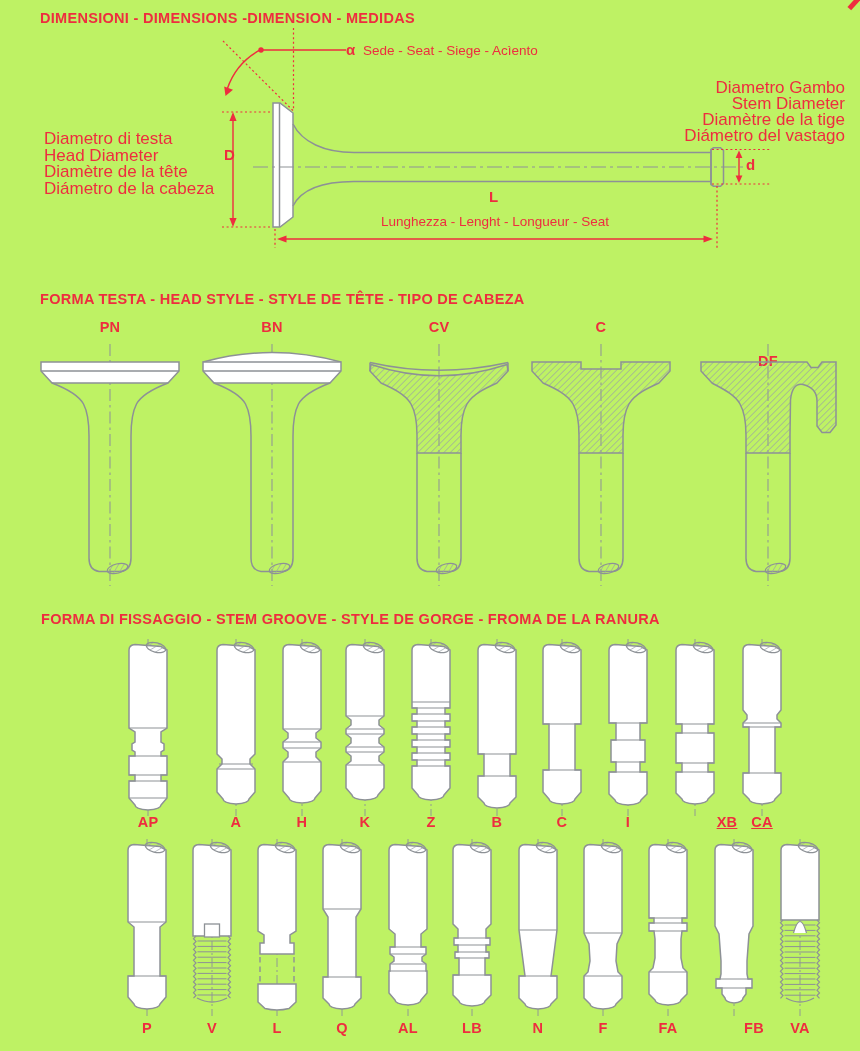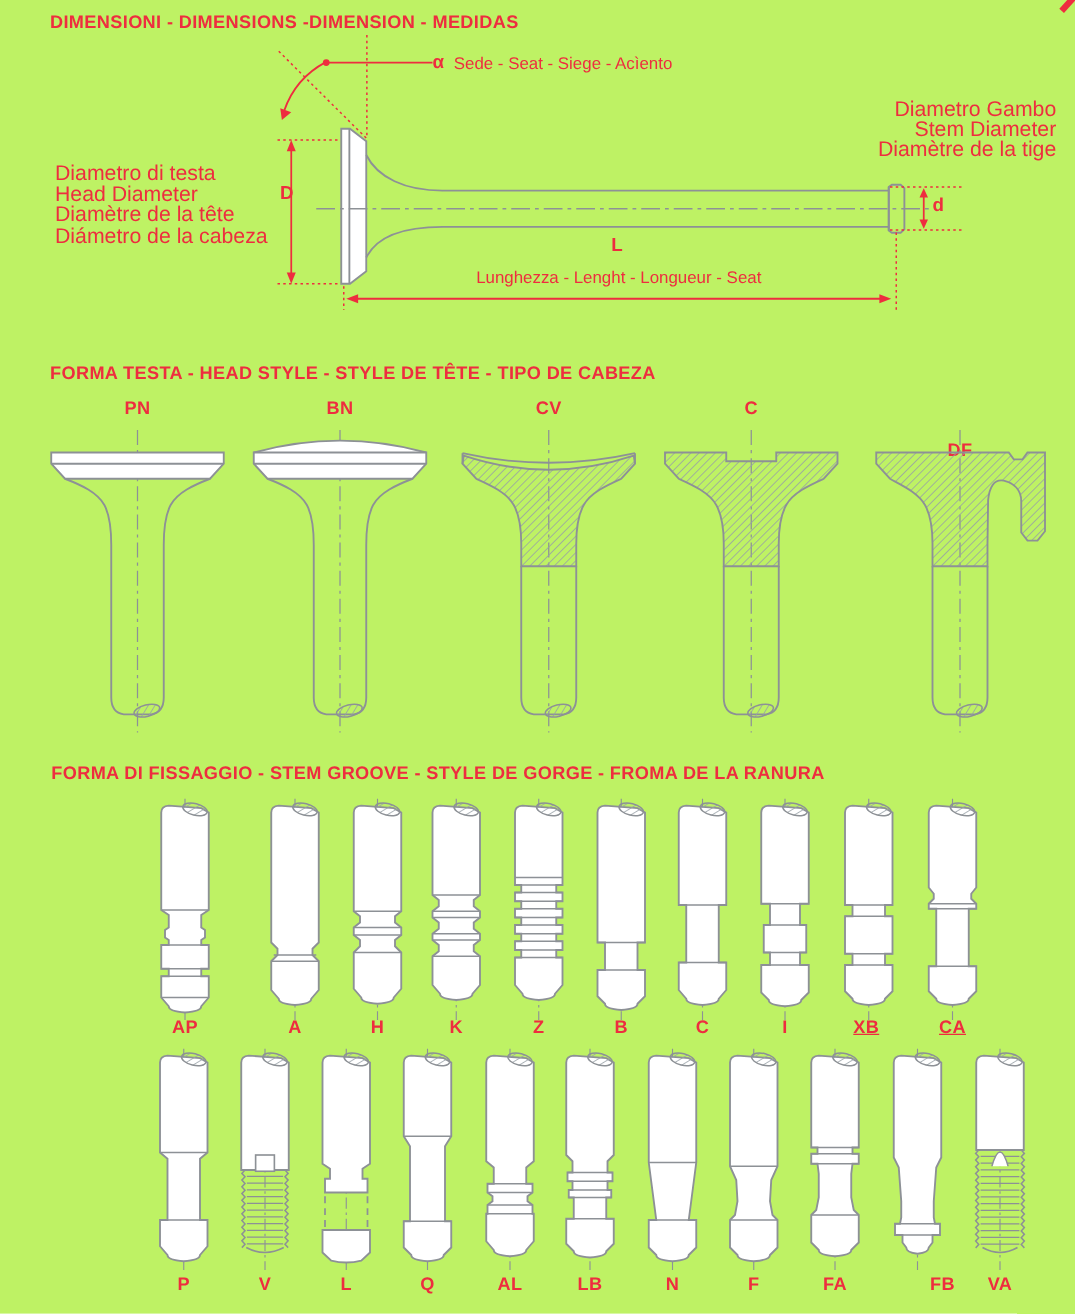"Diámetro del vastago" div { html: none -> <div>Diámetro del vastago</div> }
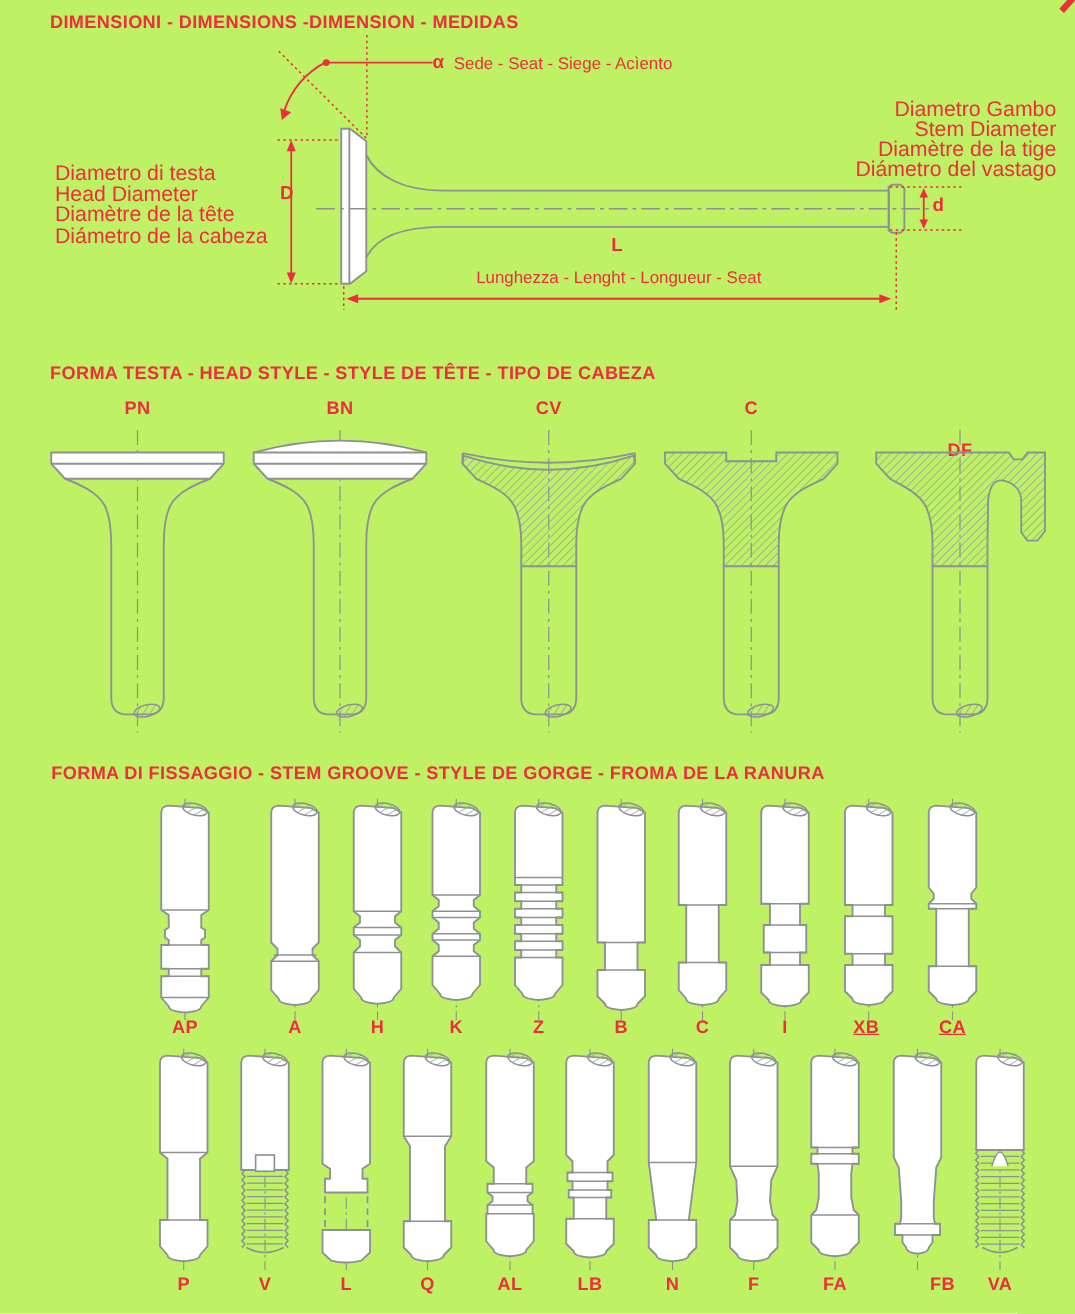"XB" div.fig-label { left: 663px -> 697px }
